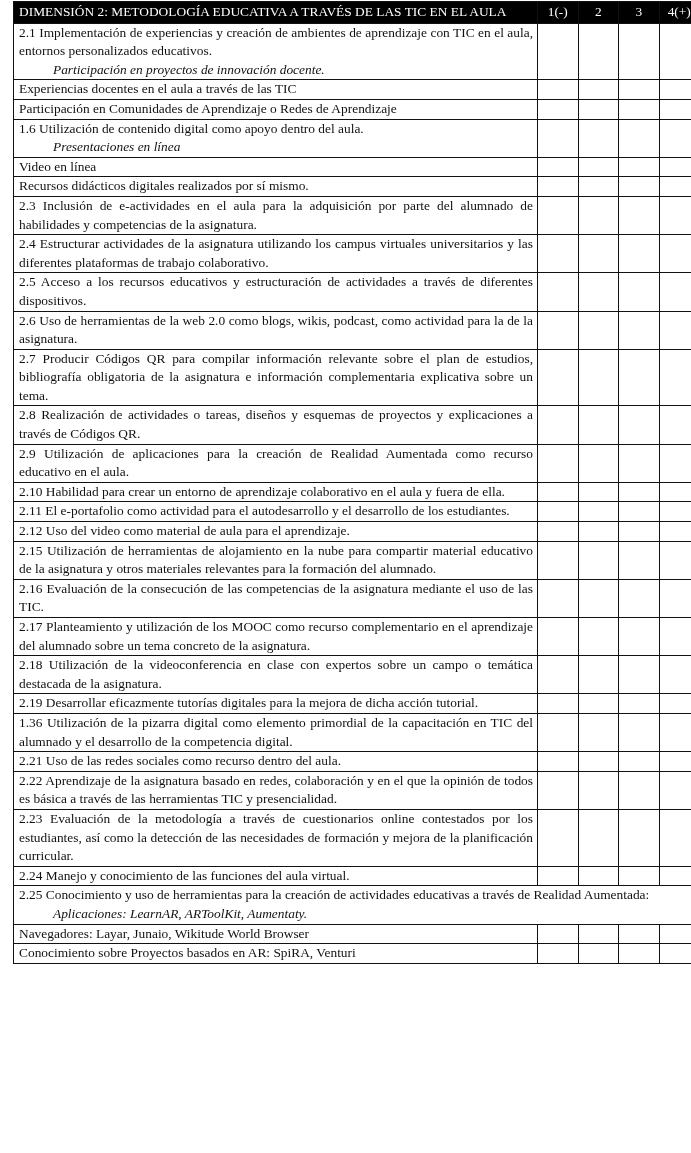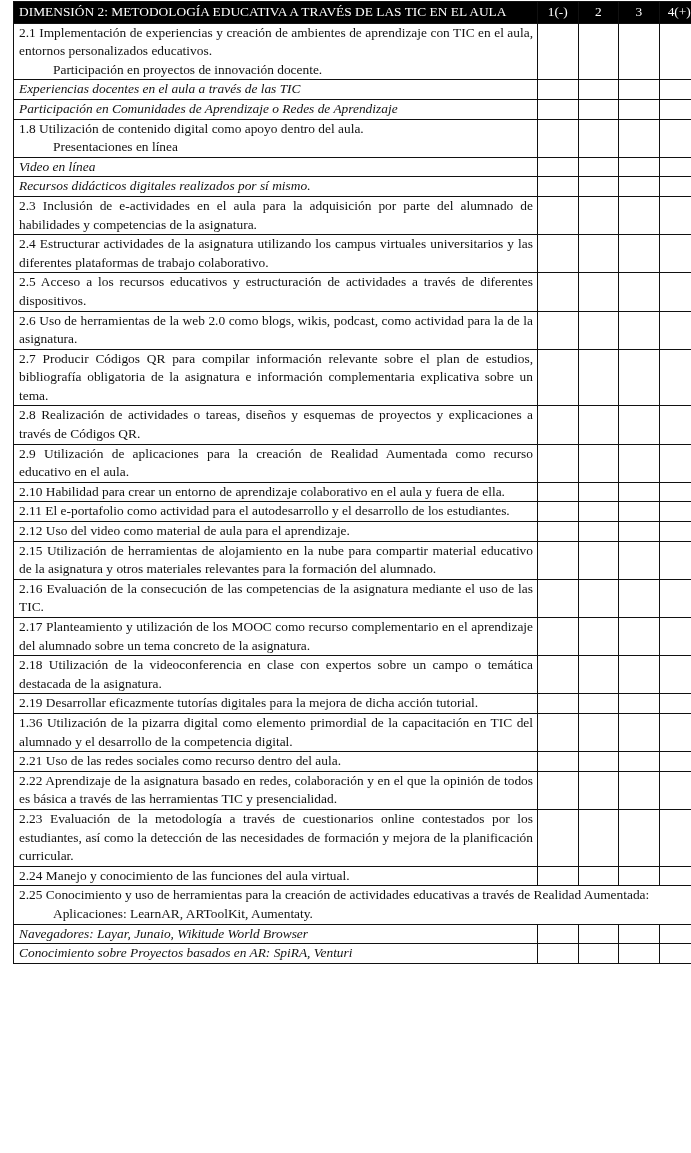"Participación en proyectos de innovación" td.text .line-sub { font-style: none -> italic }
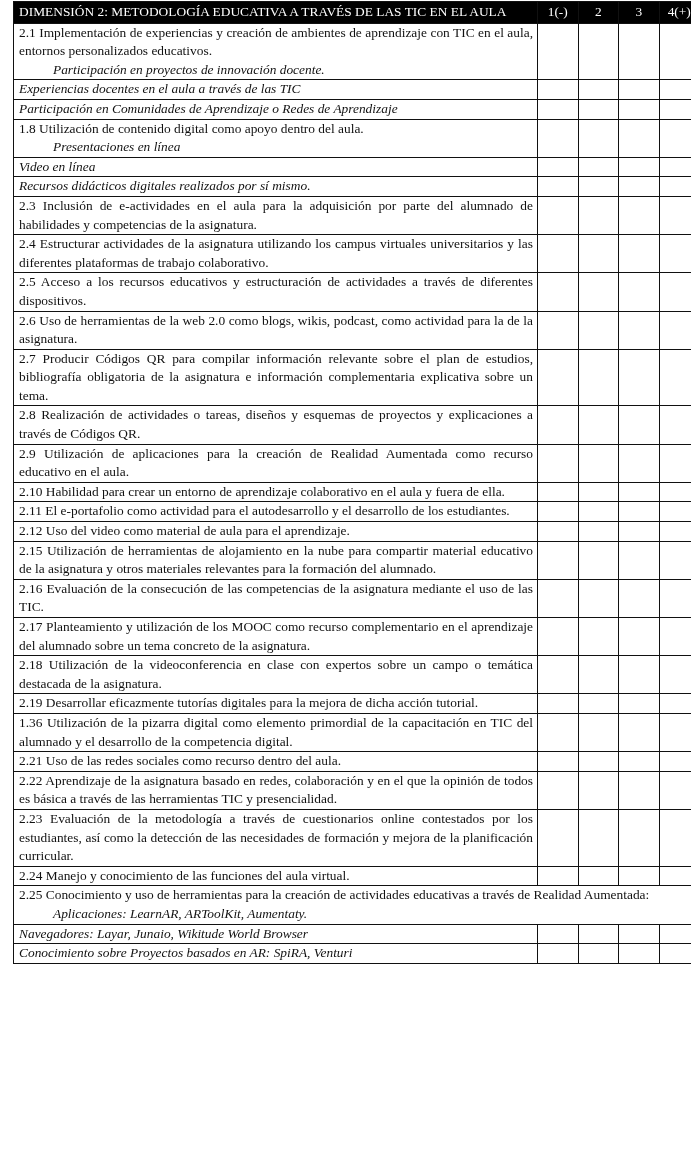"Experiencias docentes en el aula" td.sub { font-style: italic -> none }
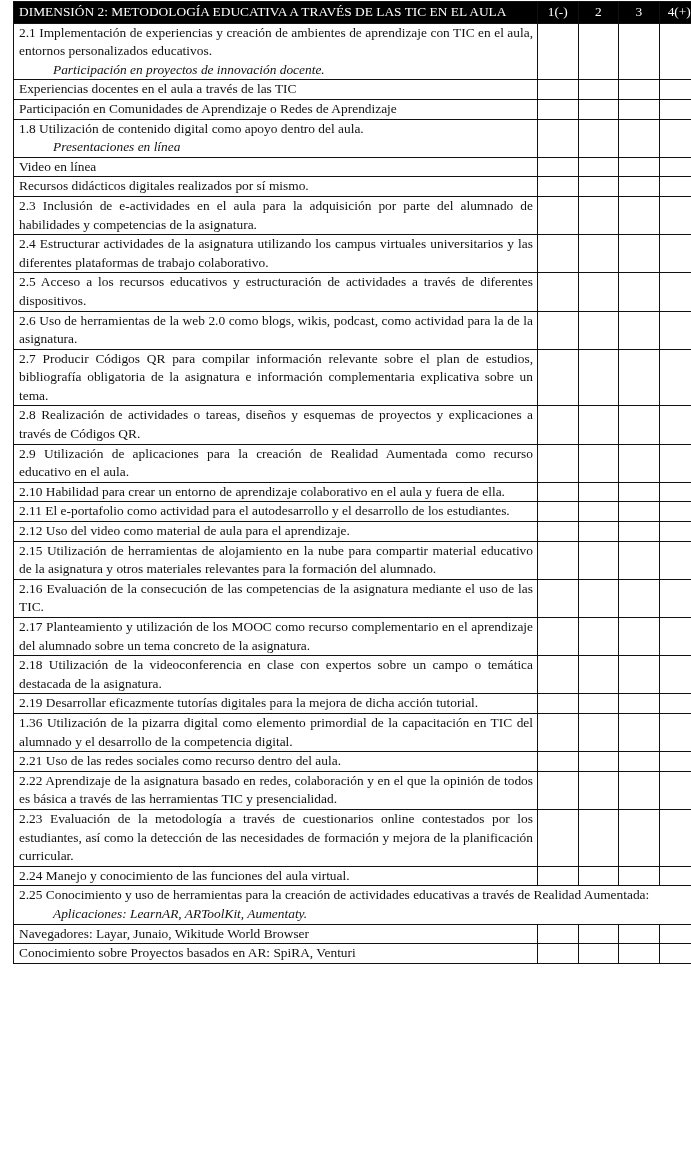"1.8 Utilización de contenido digital" span.line-main { text: 1.8 -> 1.6 }
